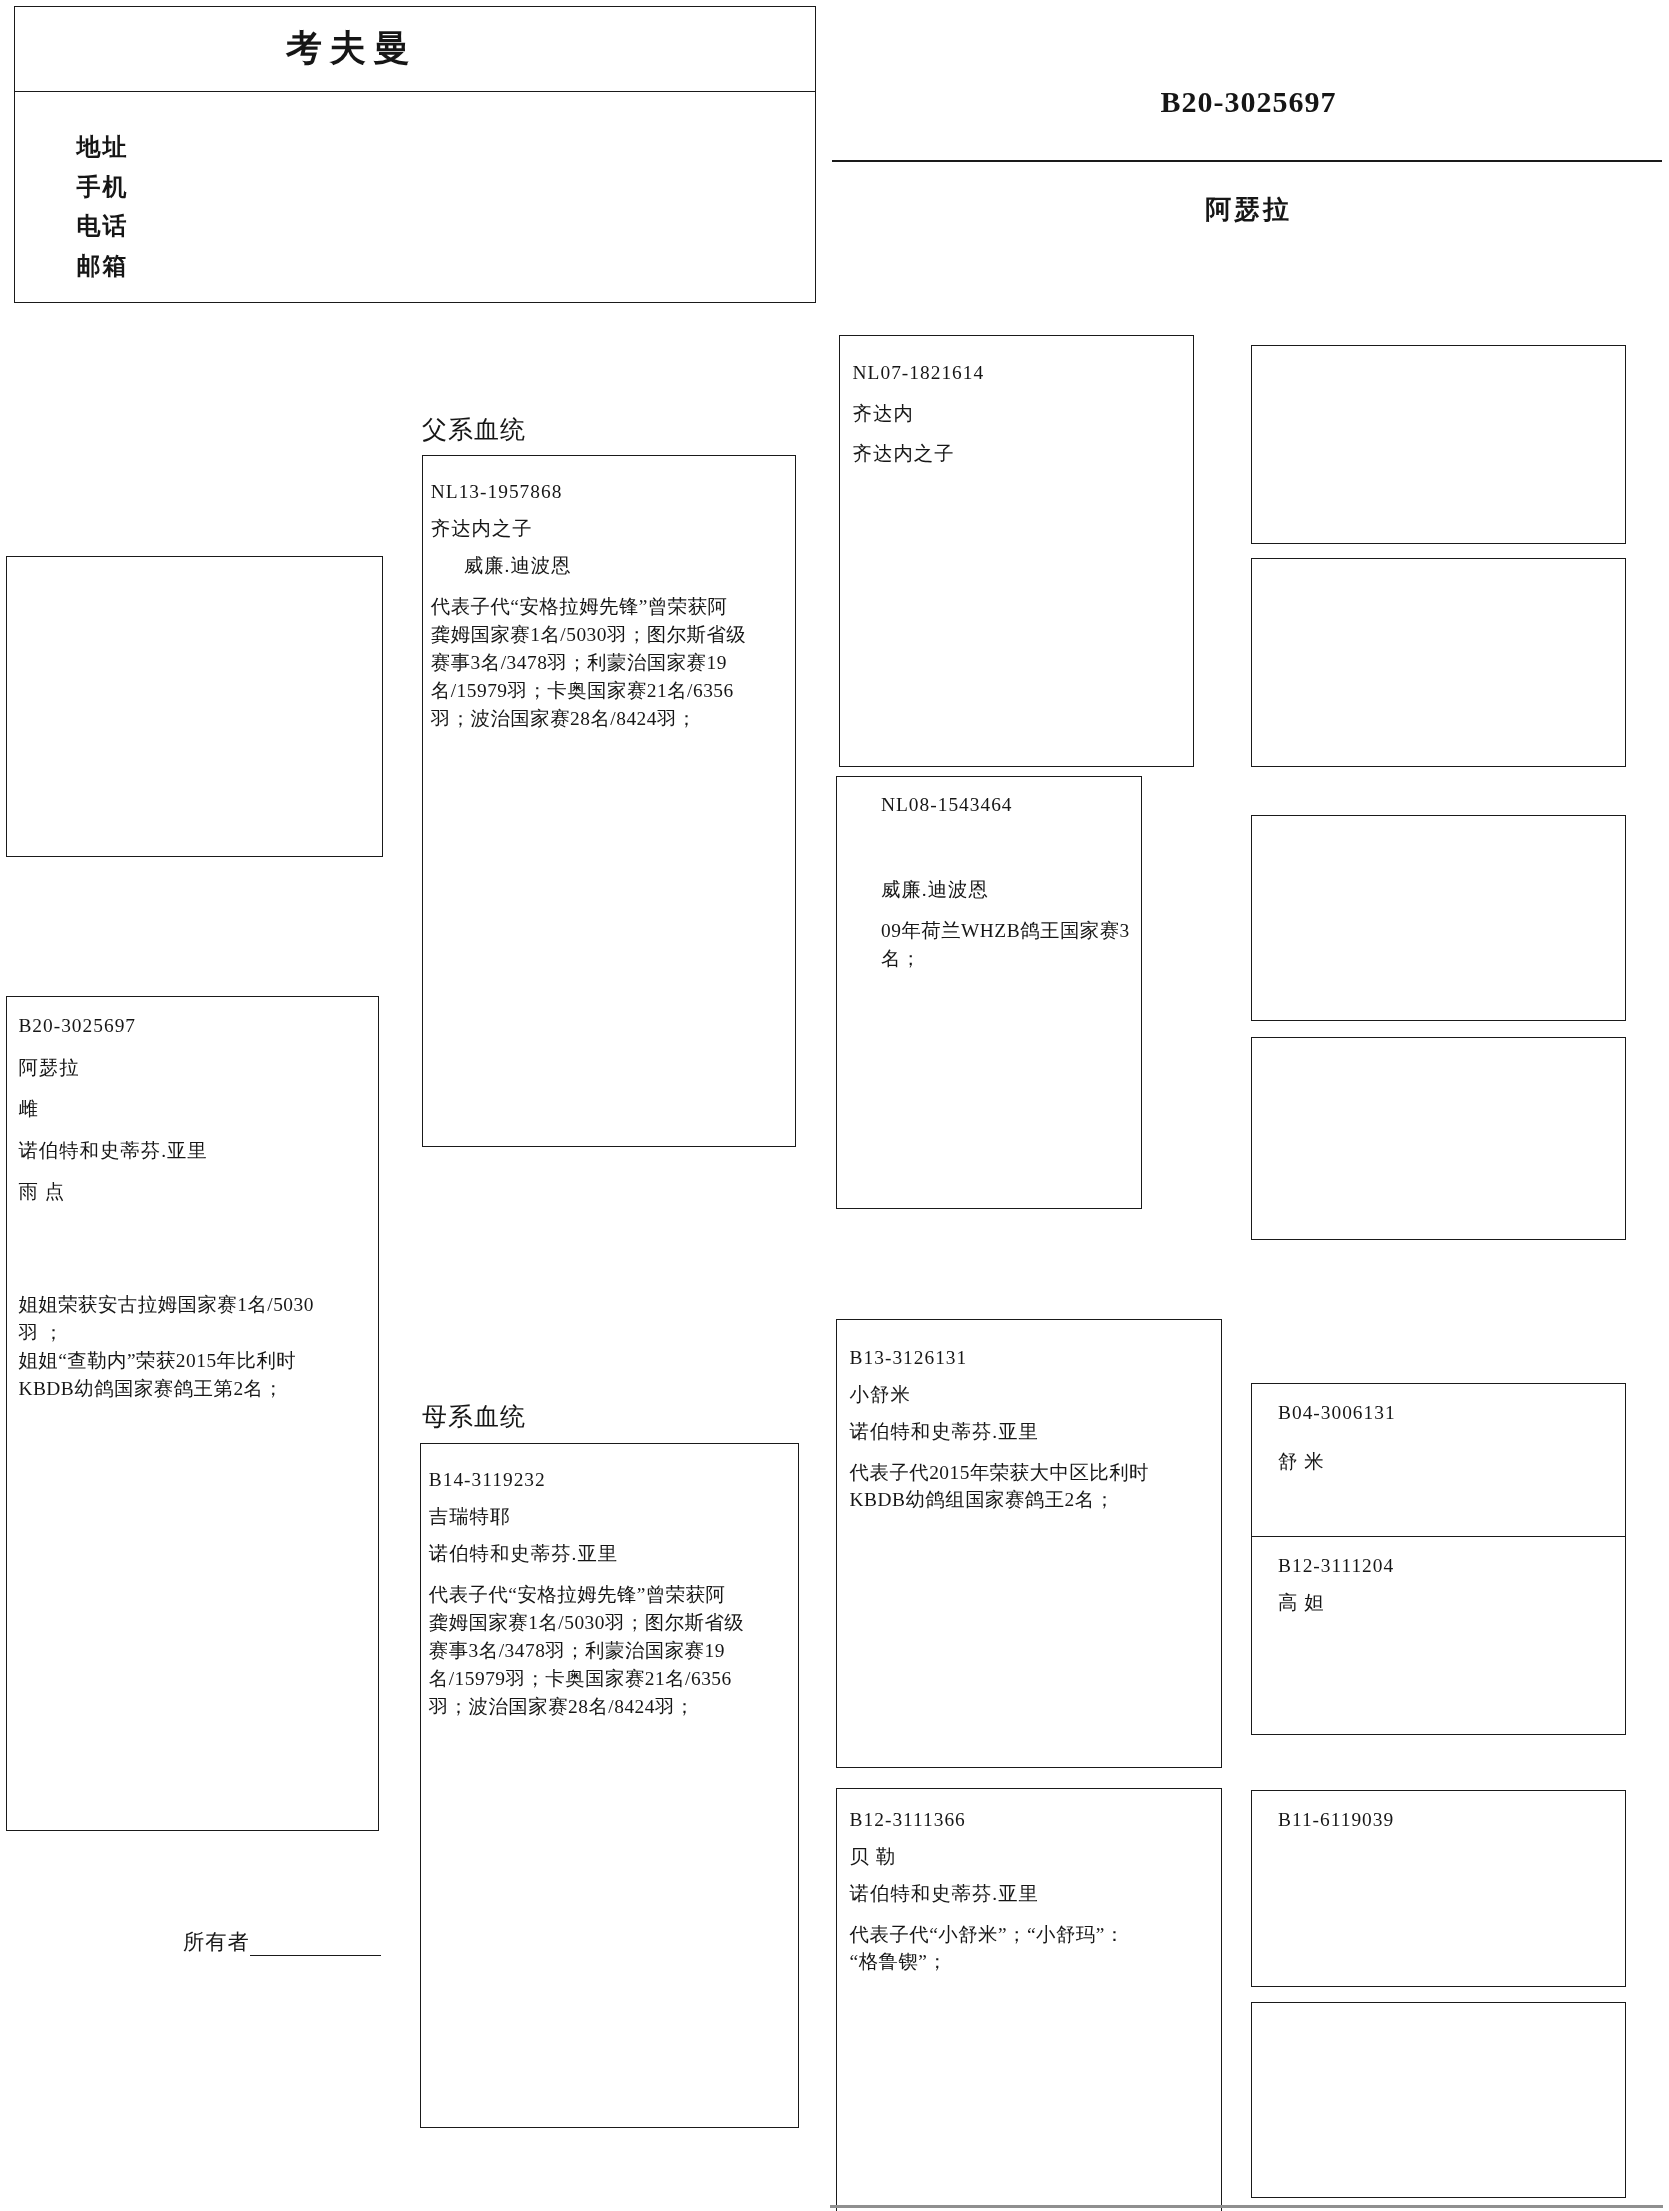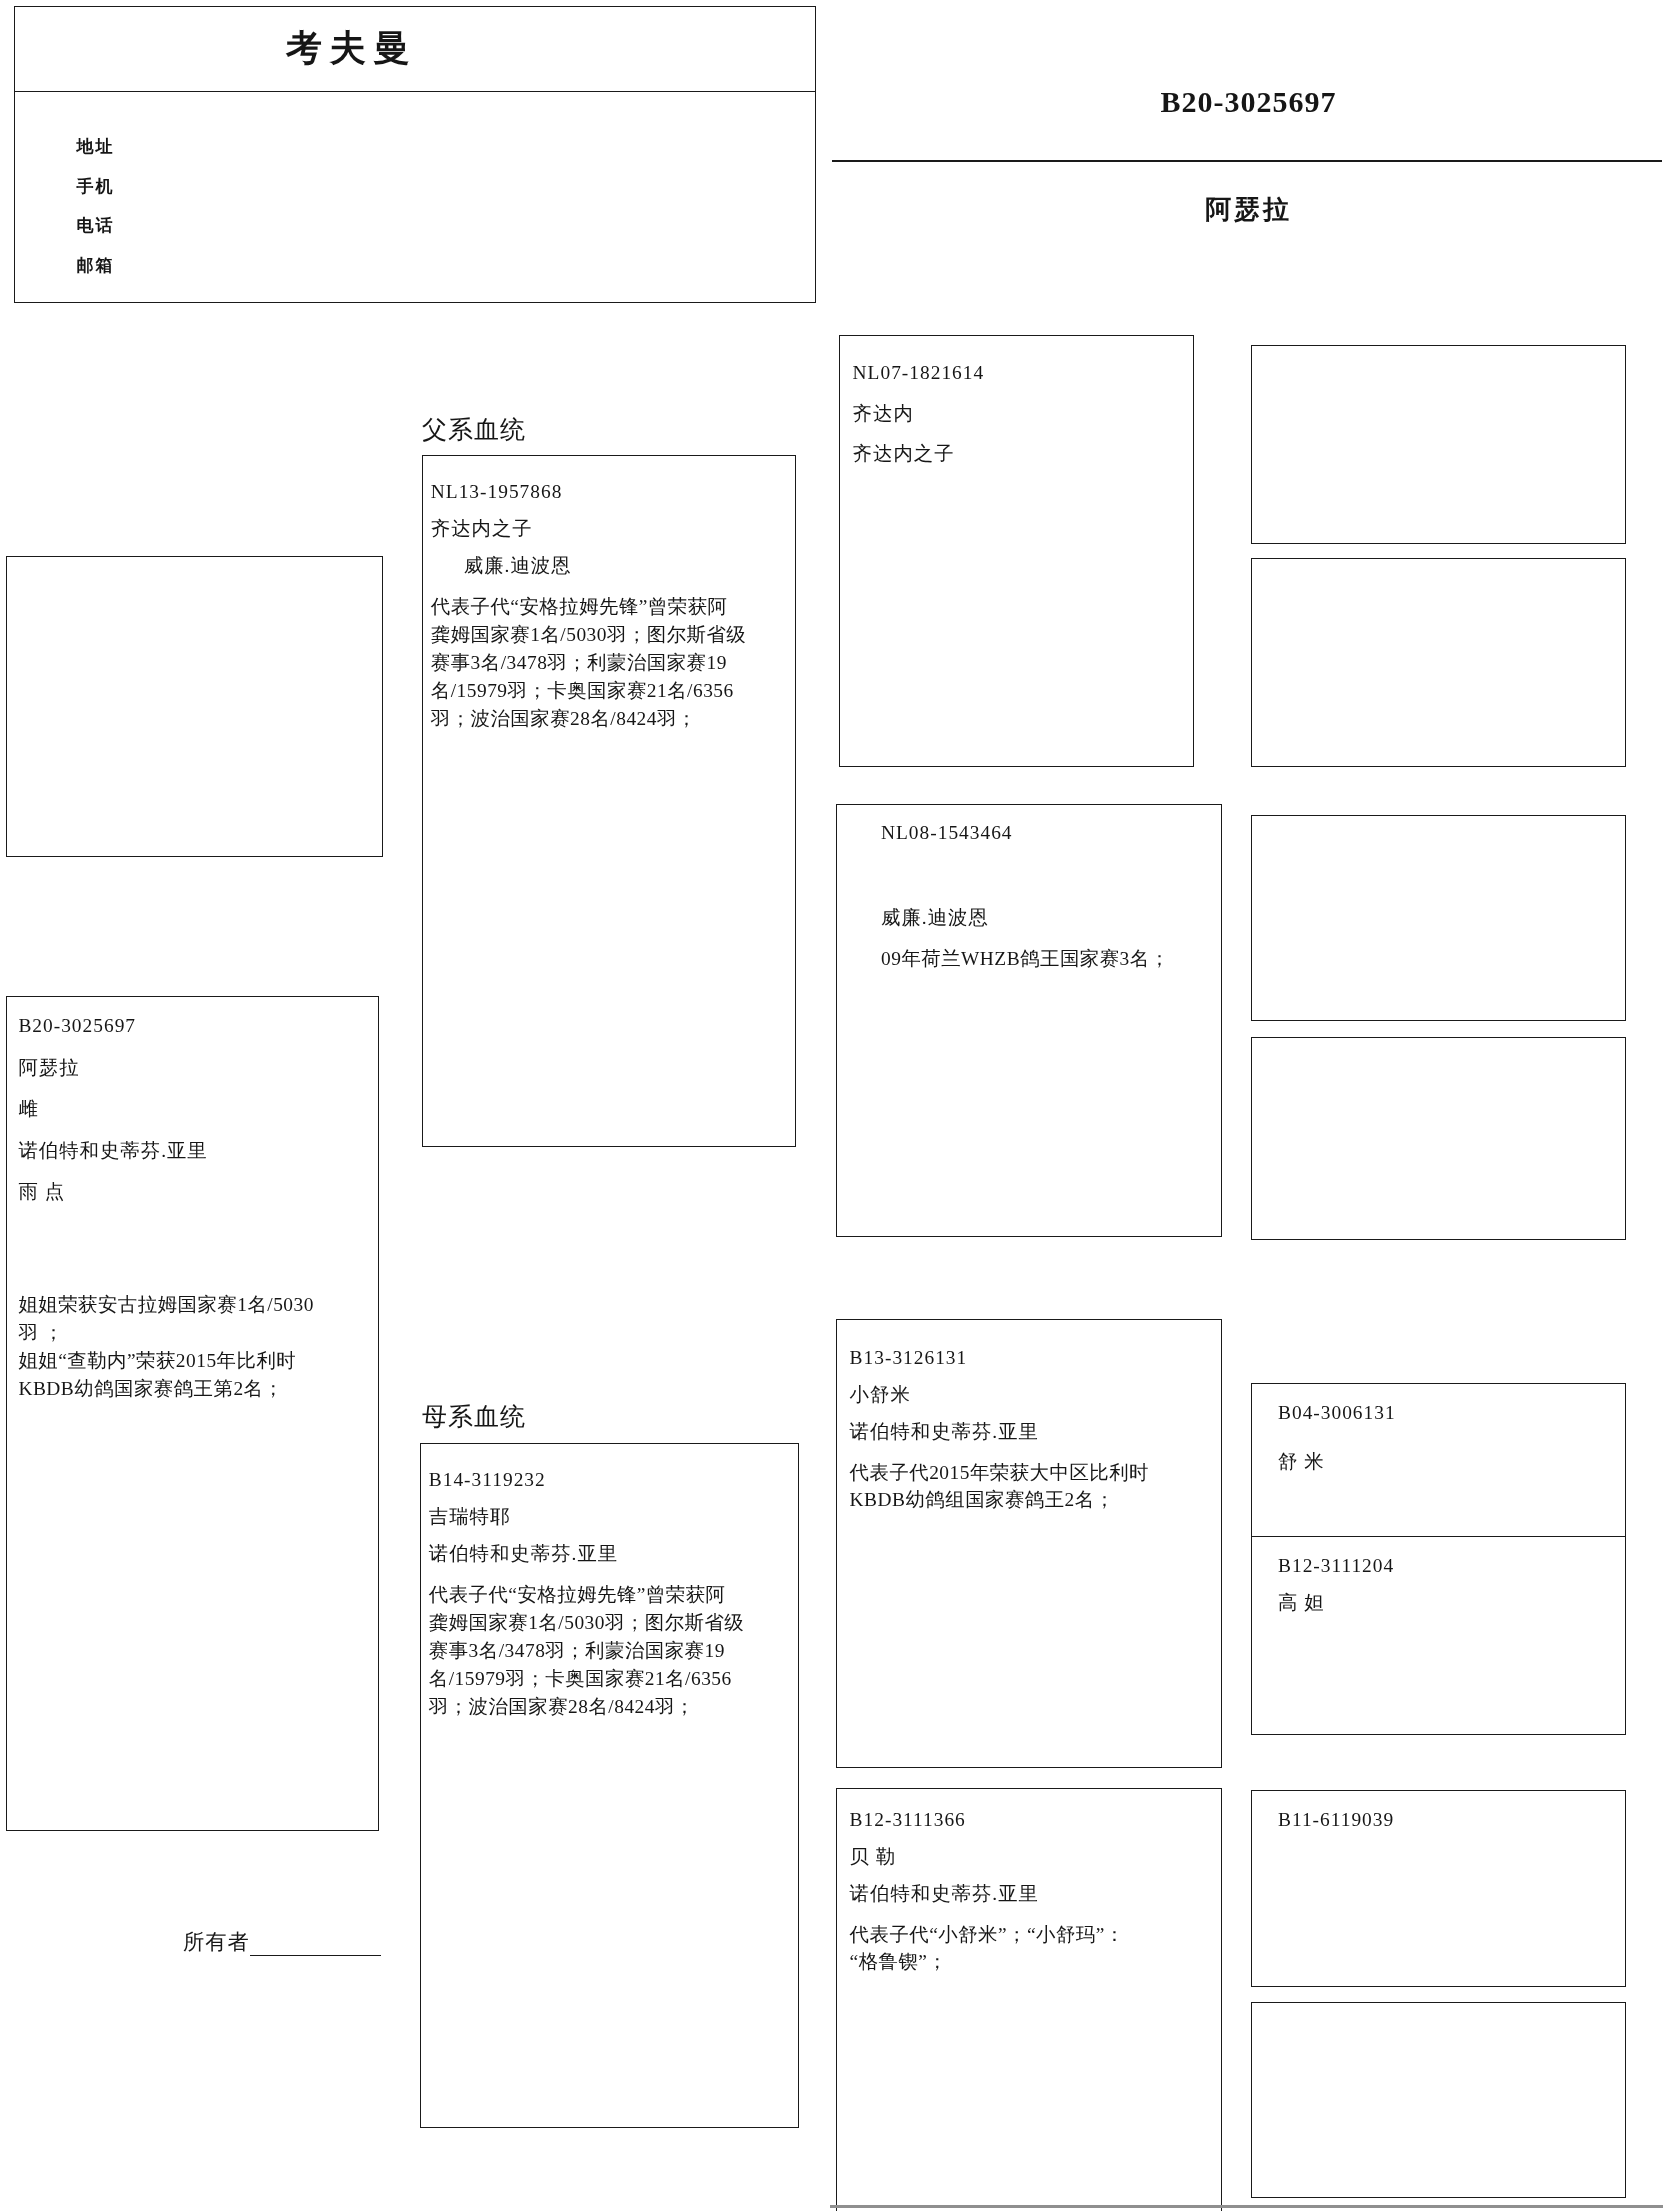"地址" .contact-fields .line { font-size: 17px -> 24px }
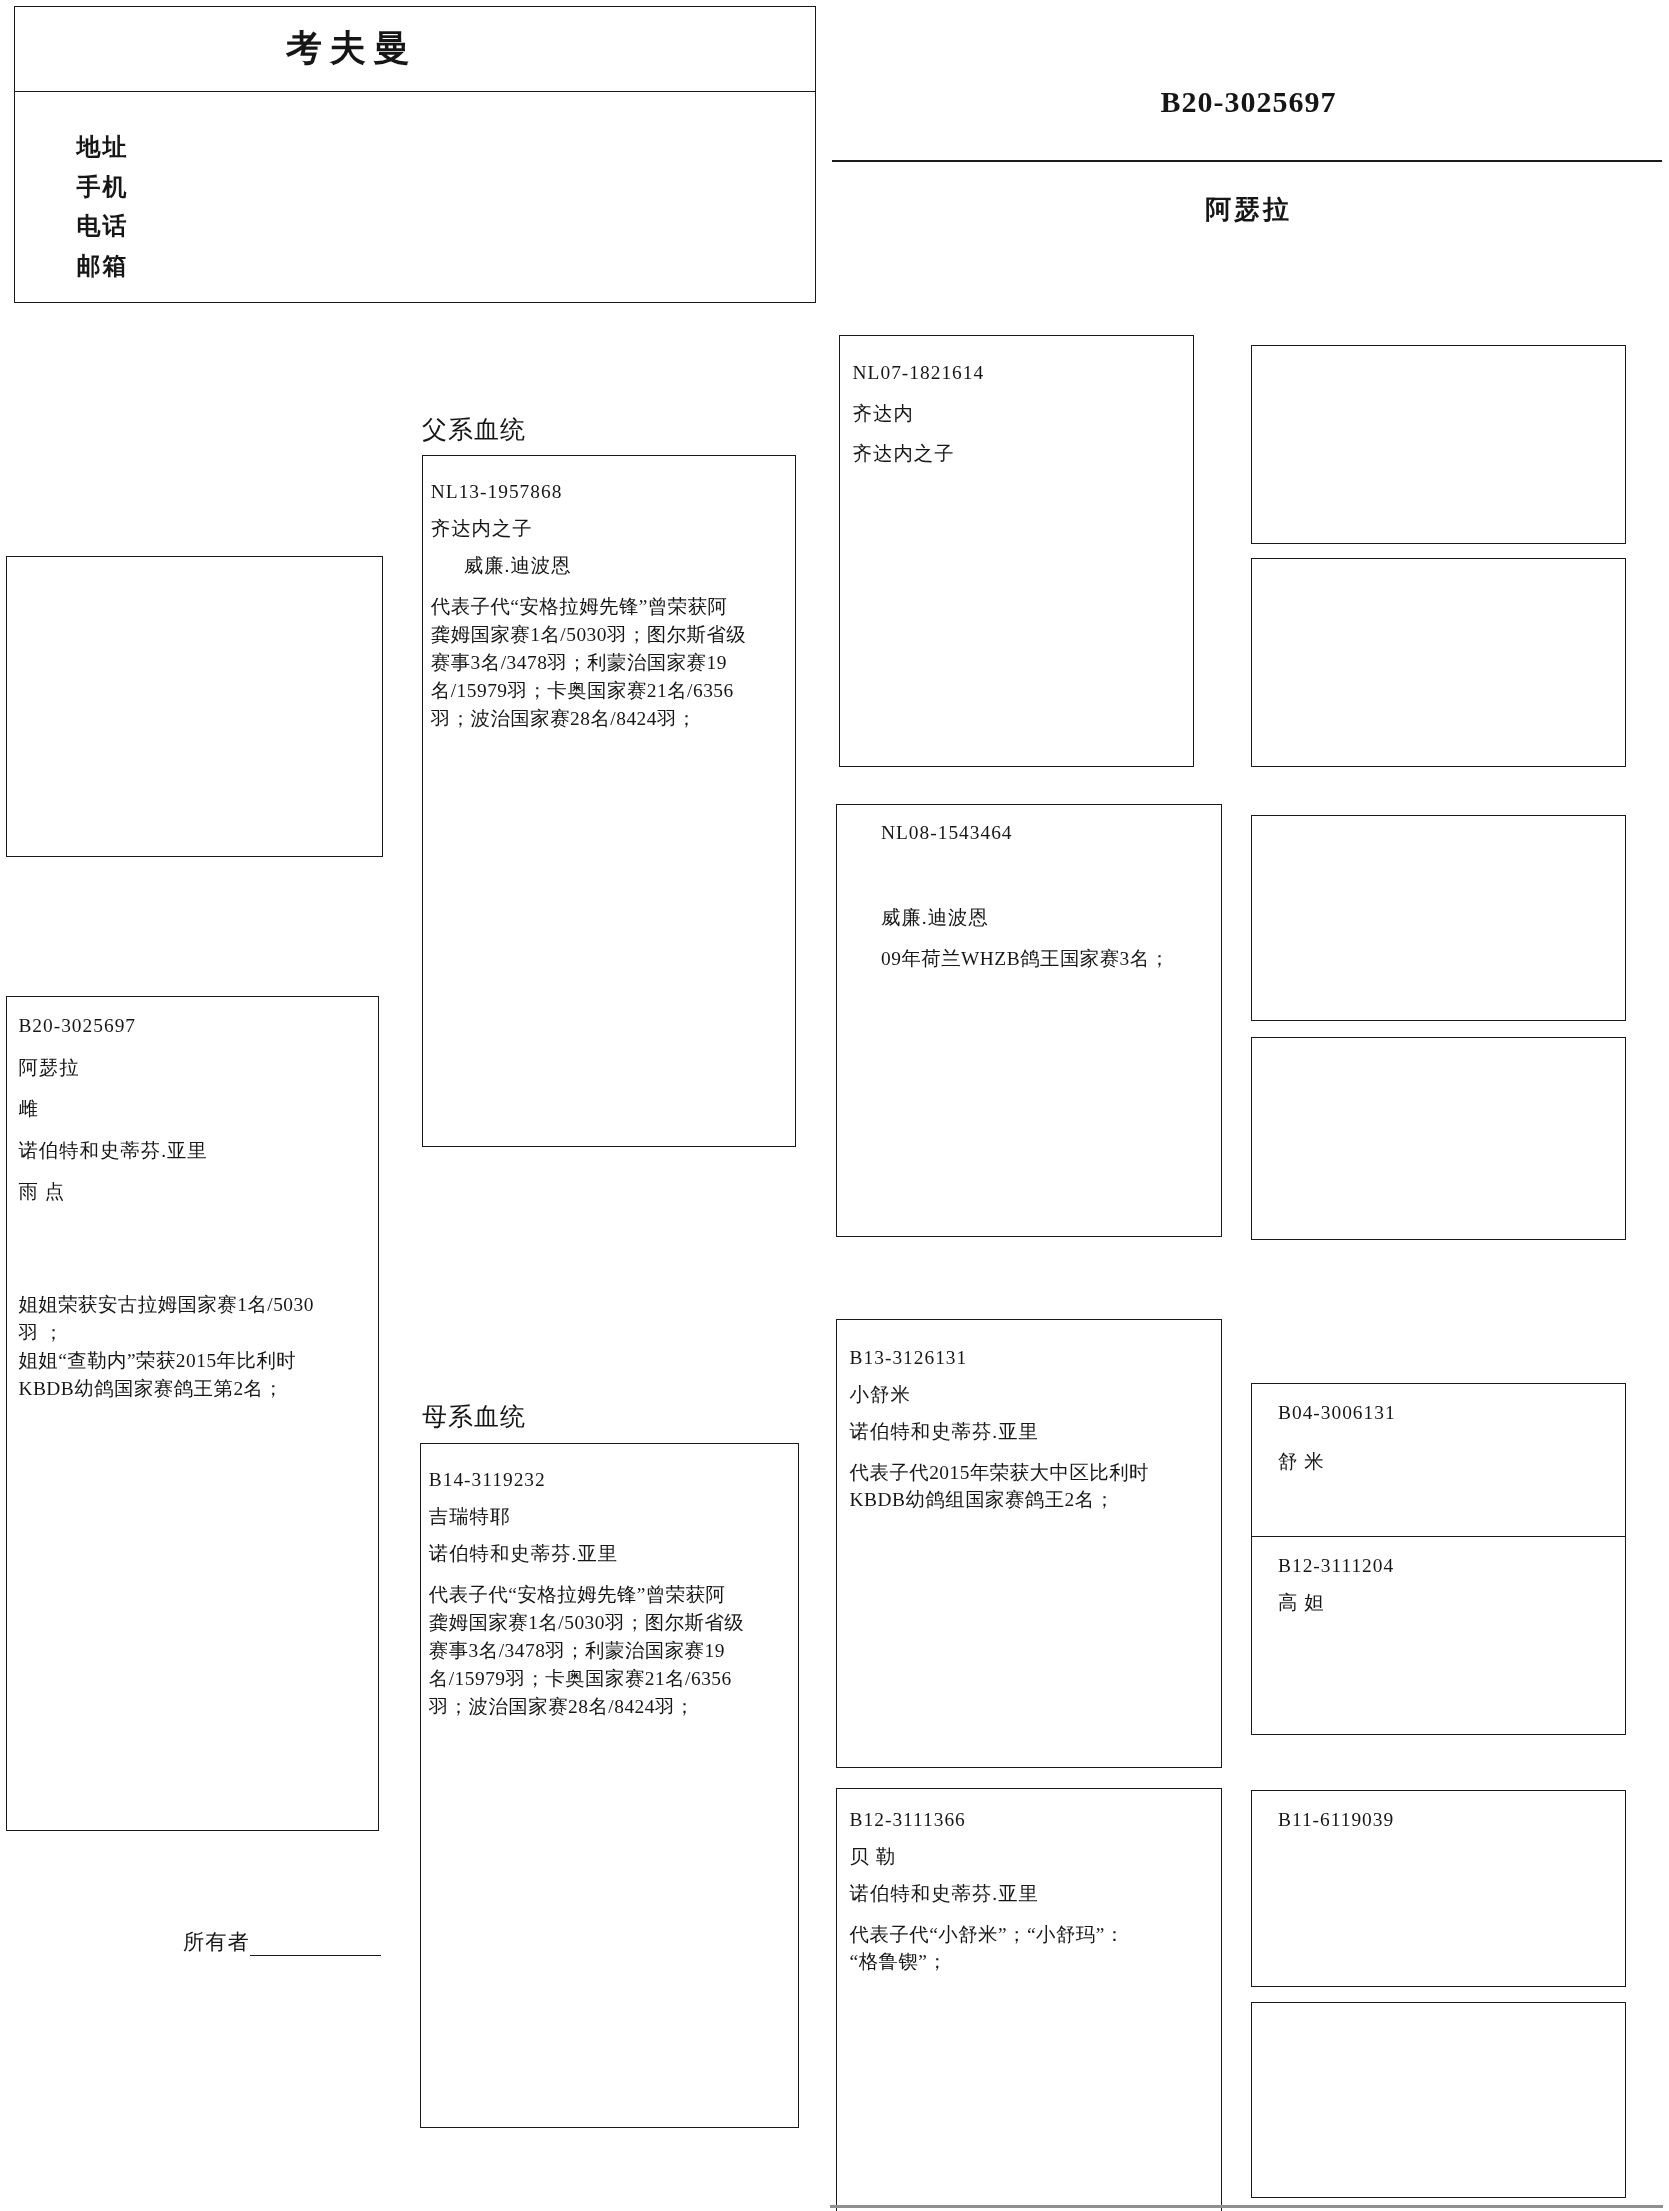"NL08-1543464" .pgm-box { top: 804px -> 776px; width: 386px -> 306px }
